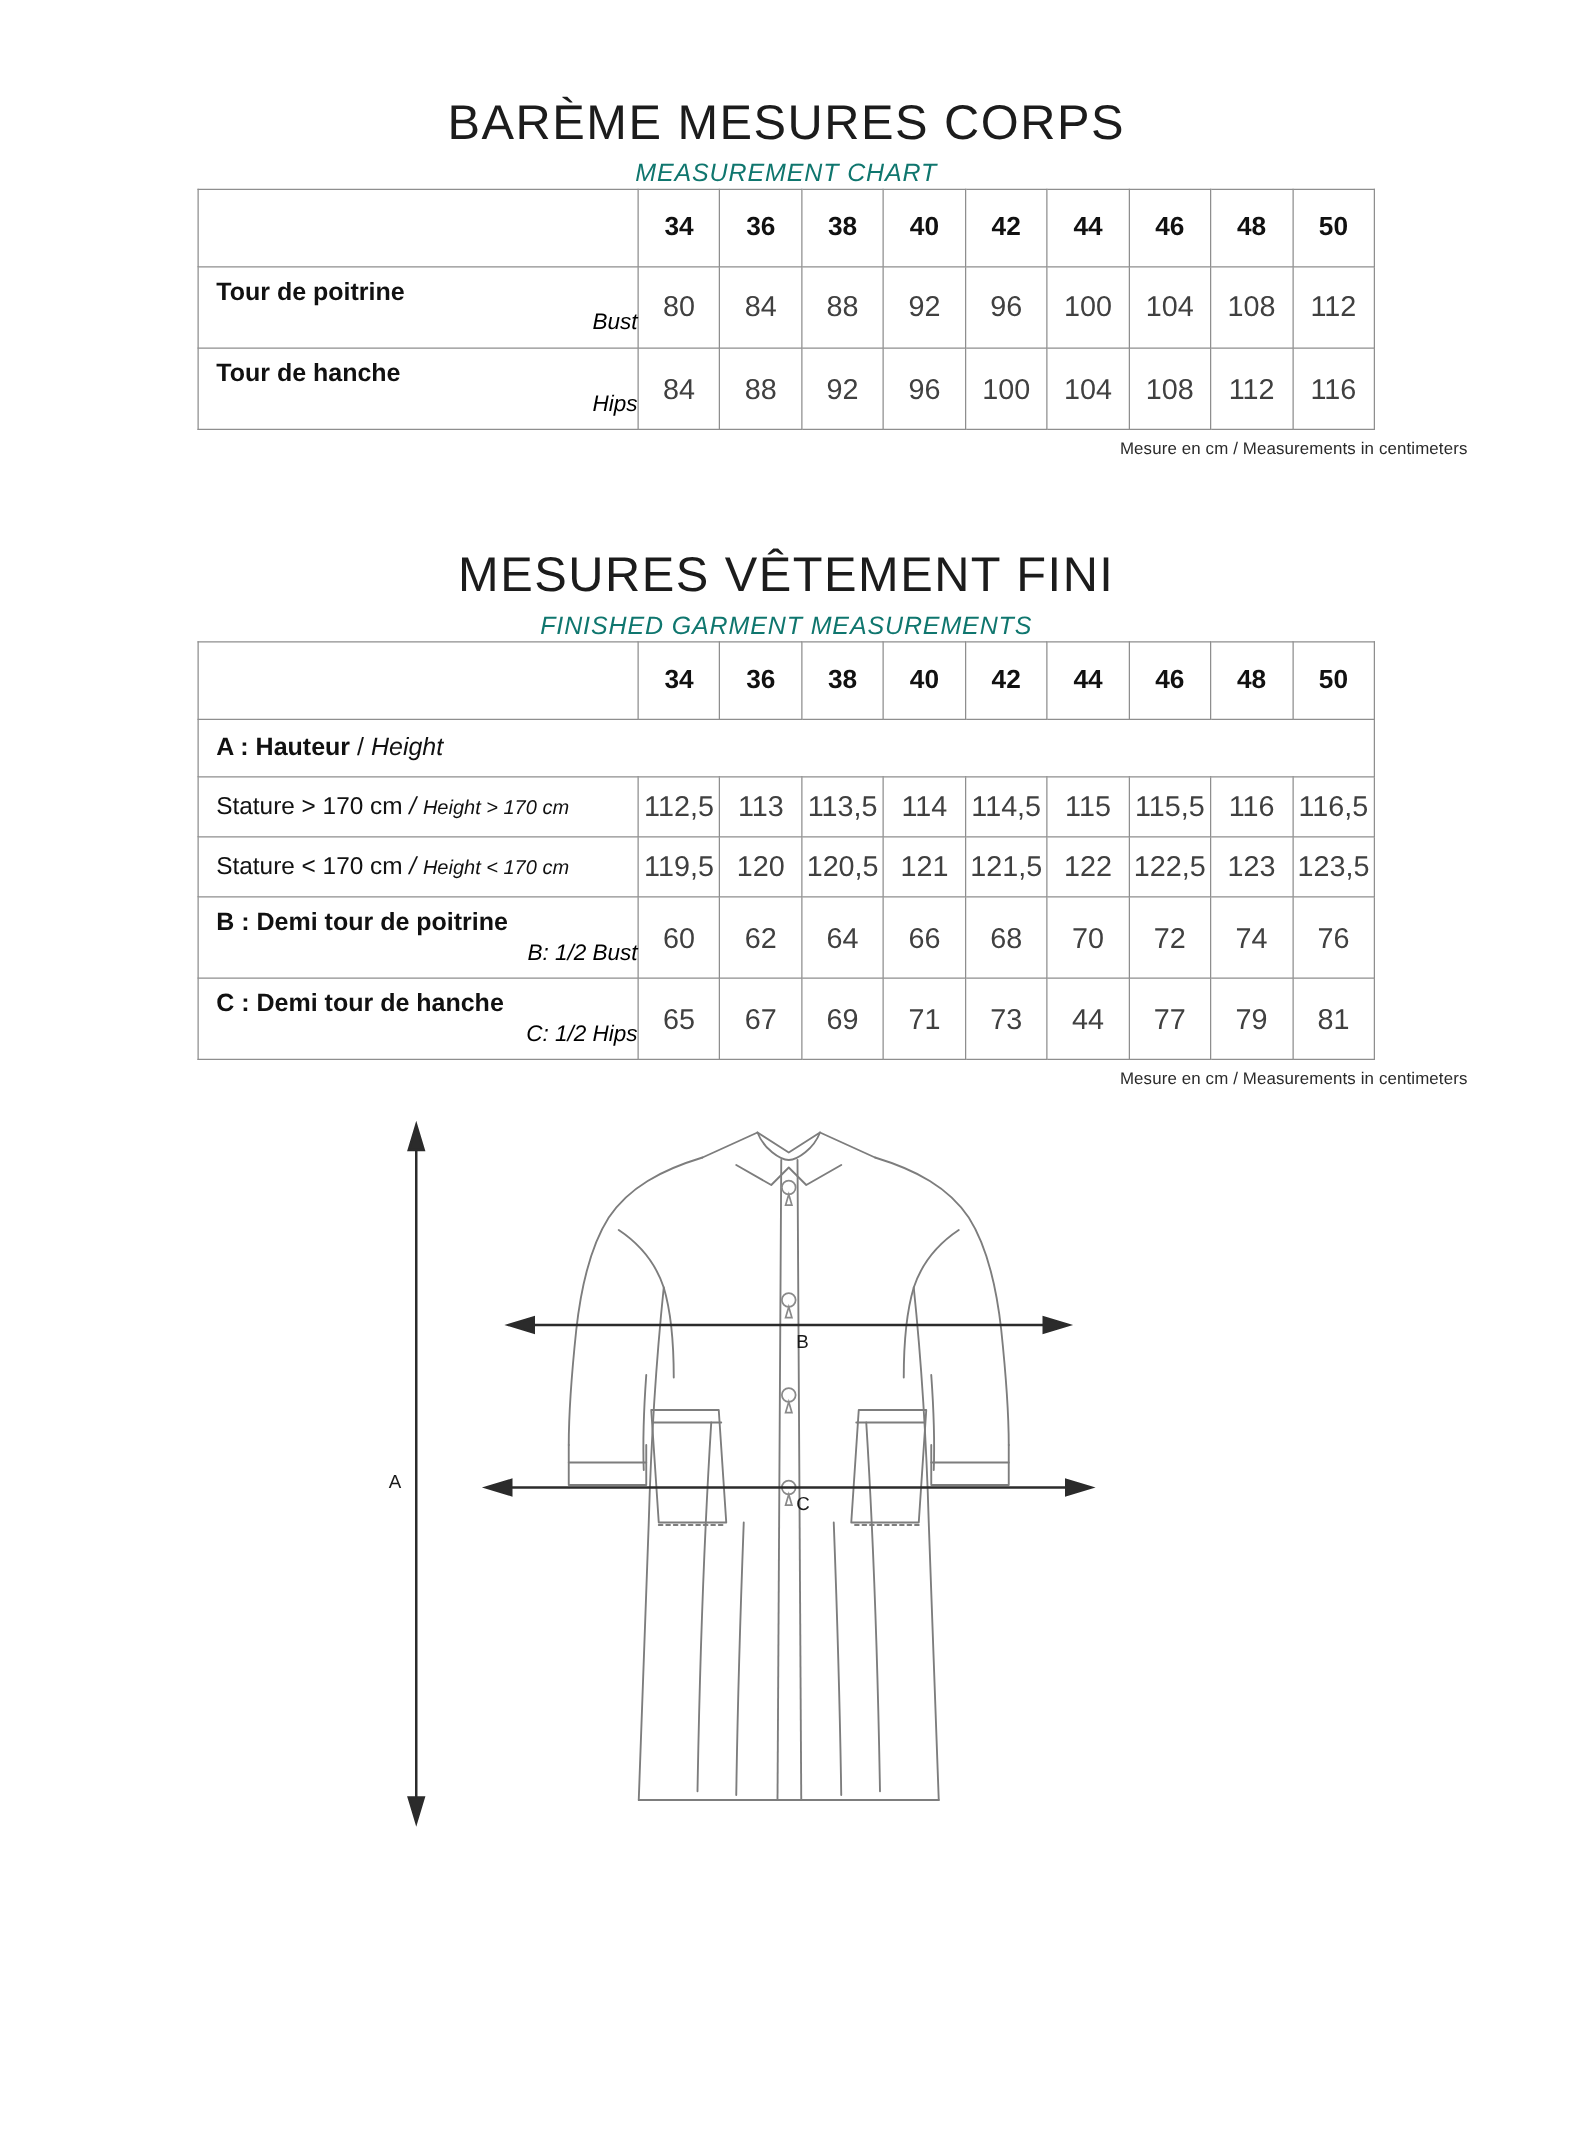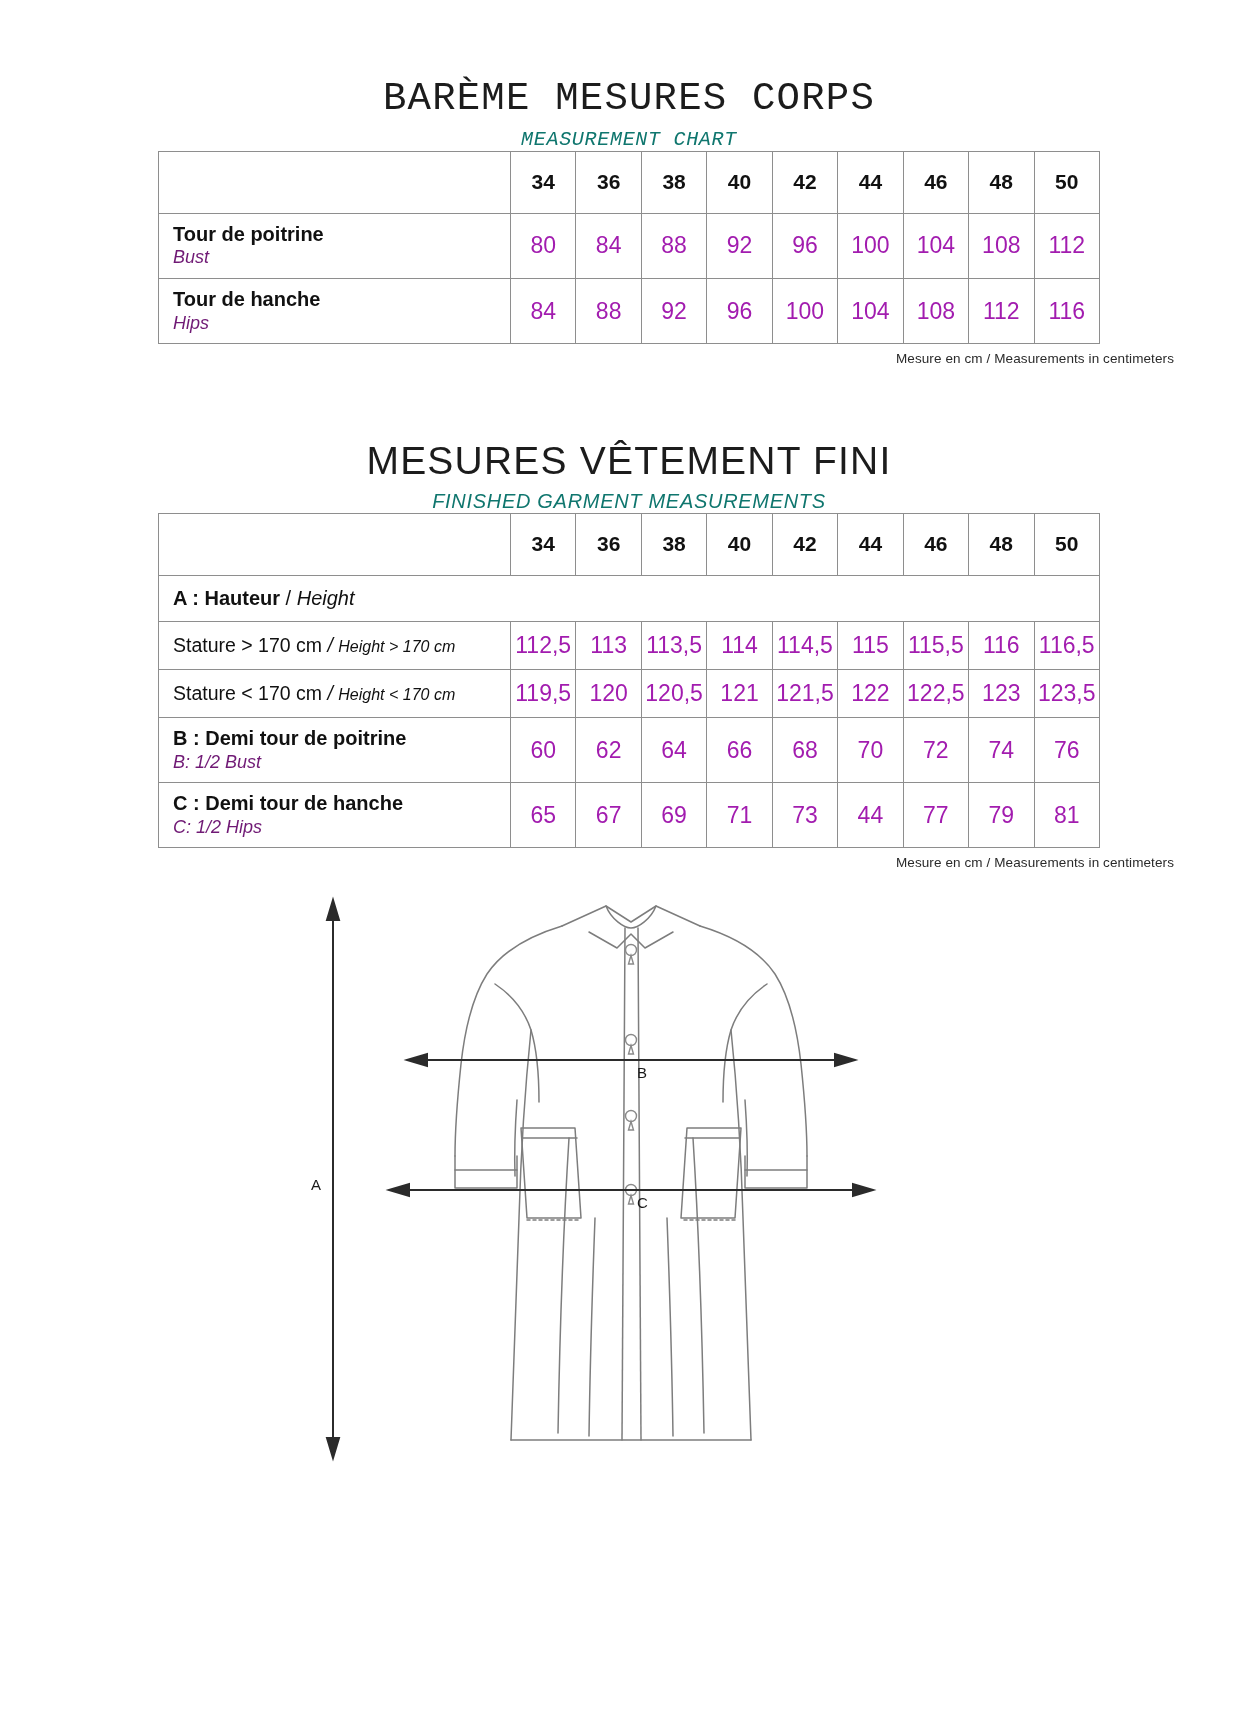"BARÈME MESURES CORPS" #head-1 { font-family: Liberation Mono, monospace -> none }
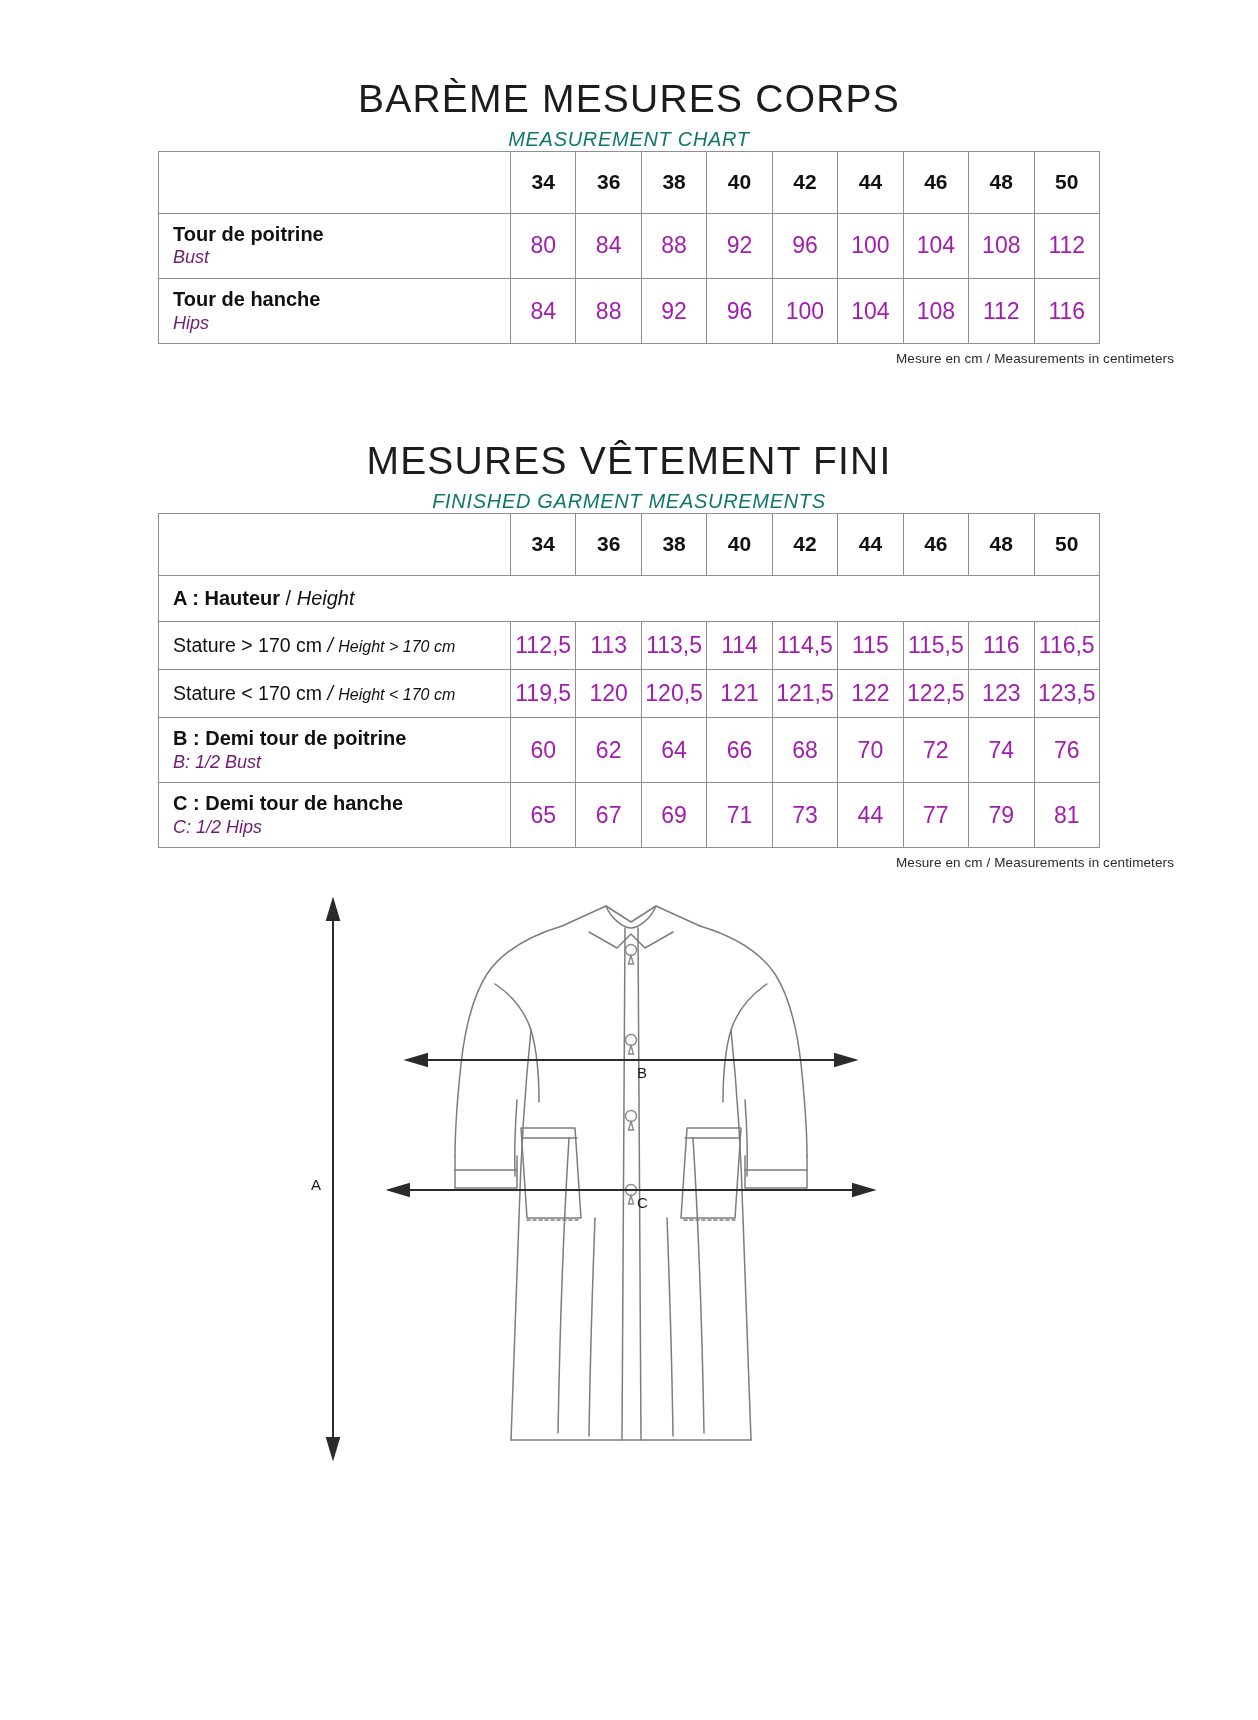"Bust" .lbl-en { color: #701a75 -> #000000; text-align: none -> right }
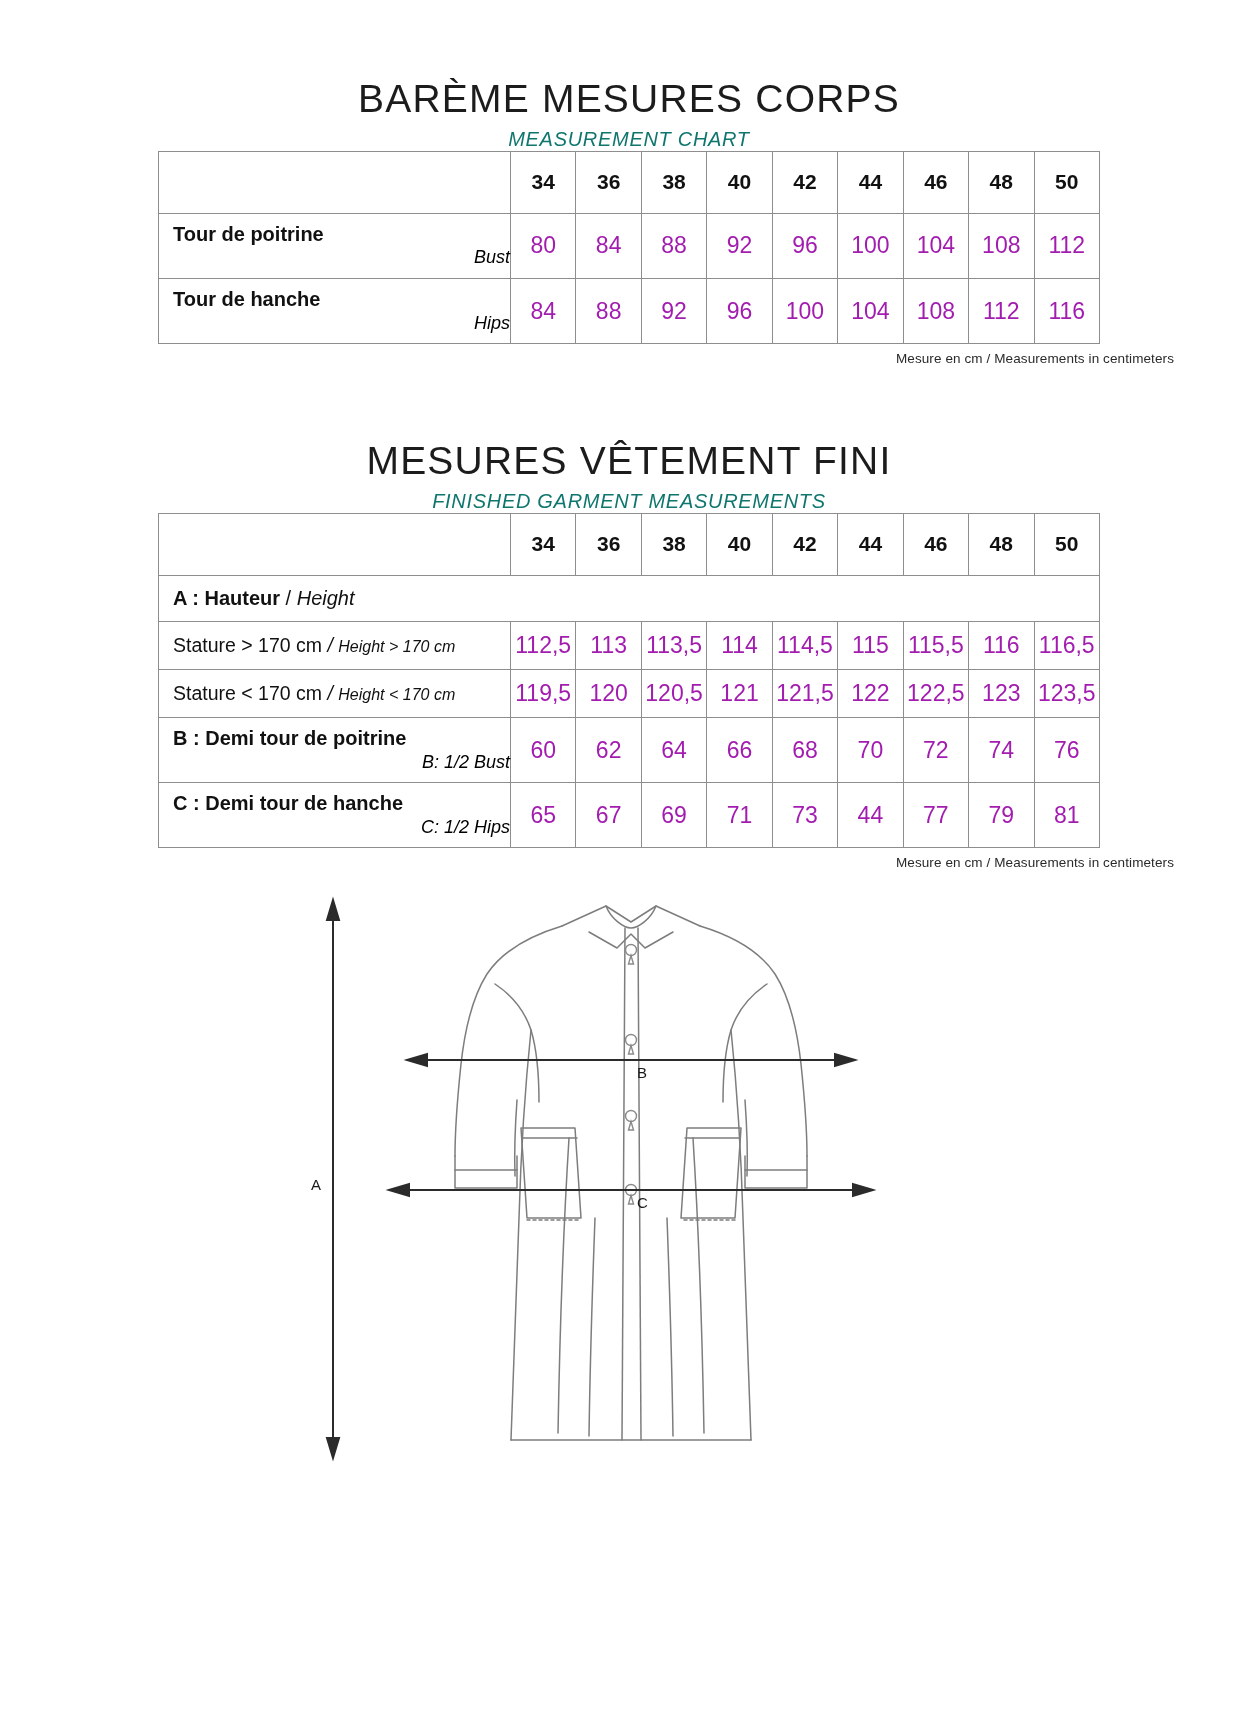"80" .t-num { color: #a21caf -> #404040 }
